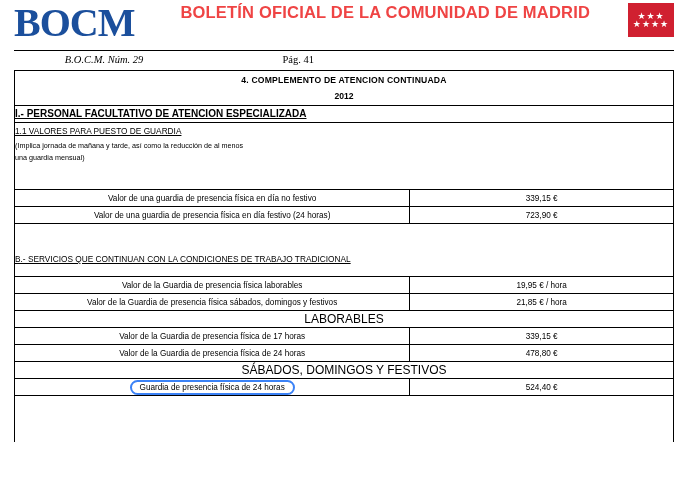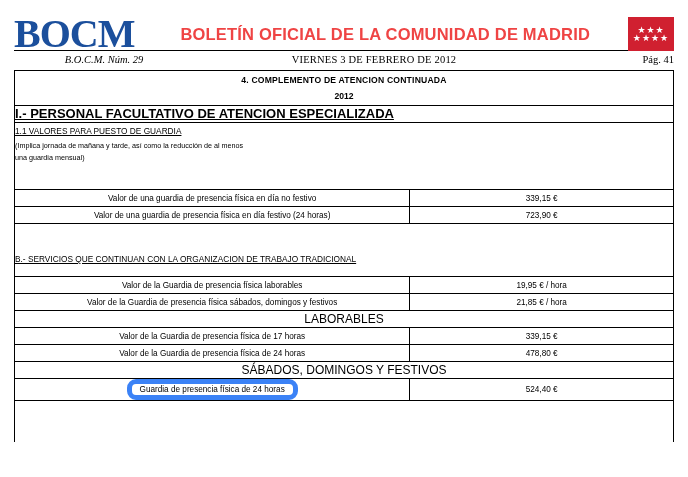"BOCM" .masthead { align-items: center -> none; padding: 28px 14px 6px 14px -> 3px 14px 6px 14px }
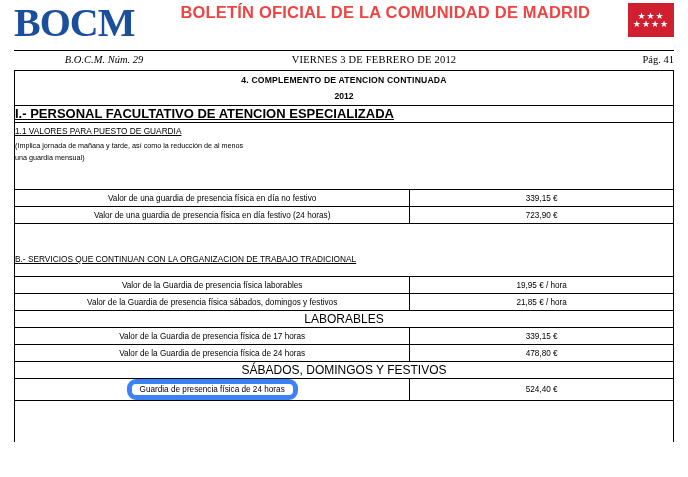"VIERNES 3 DE FEBRERO DE" div.center { html: <div>VIERNES 3 DE FEBRERO DE 2012</div> -> none }
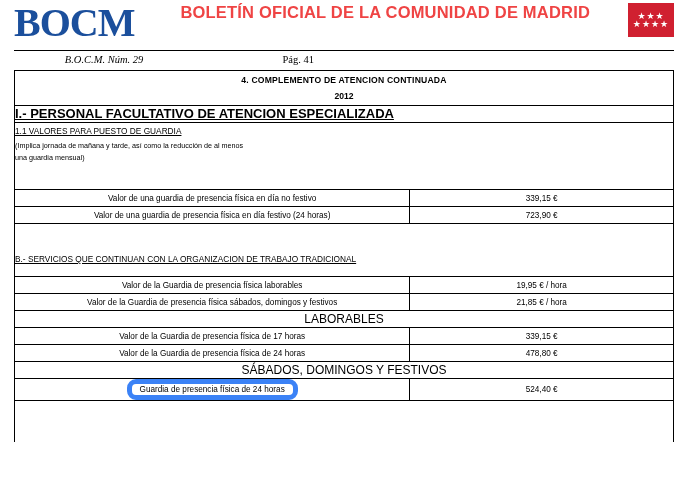"I.- PERSONAL FACULTATIVO DE ATENCION" .sec-head { font-size: 13px -> 10px }
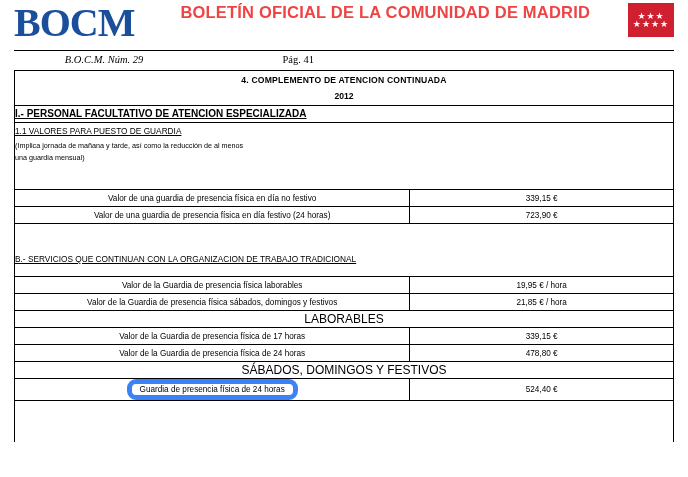"B.- SERVICIOS QUE CONTINUAN CON" td.sub-head2 { text: ORGANIZACION -> CONDICIONES }
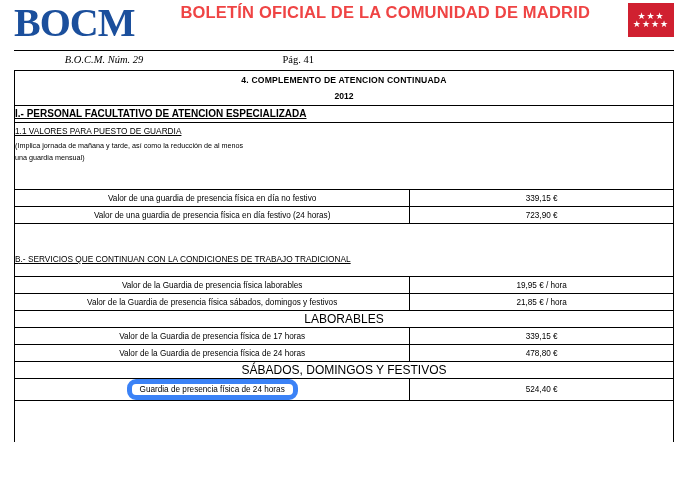"Guardia de presencia física de" .hl-box { border: 5px solid #3b82f6 -> 2px solid #3b82f6 }
